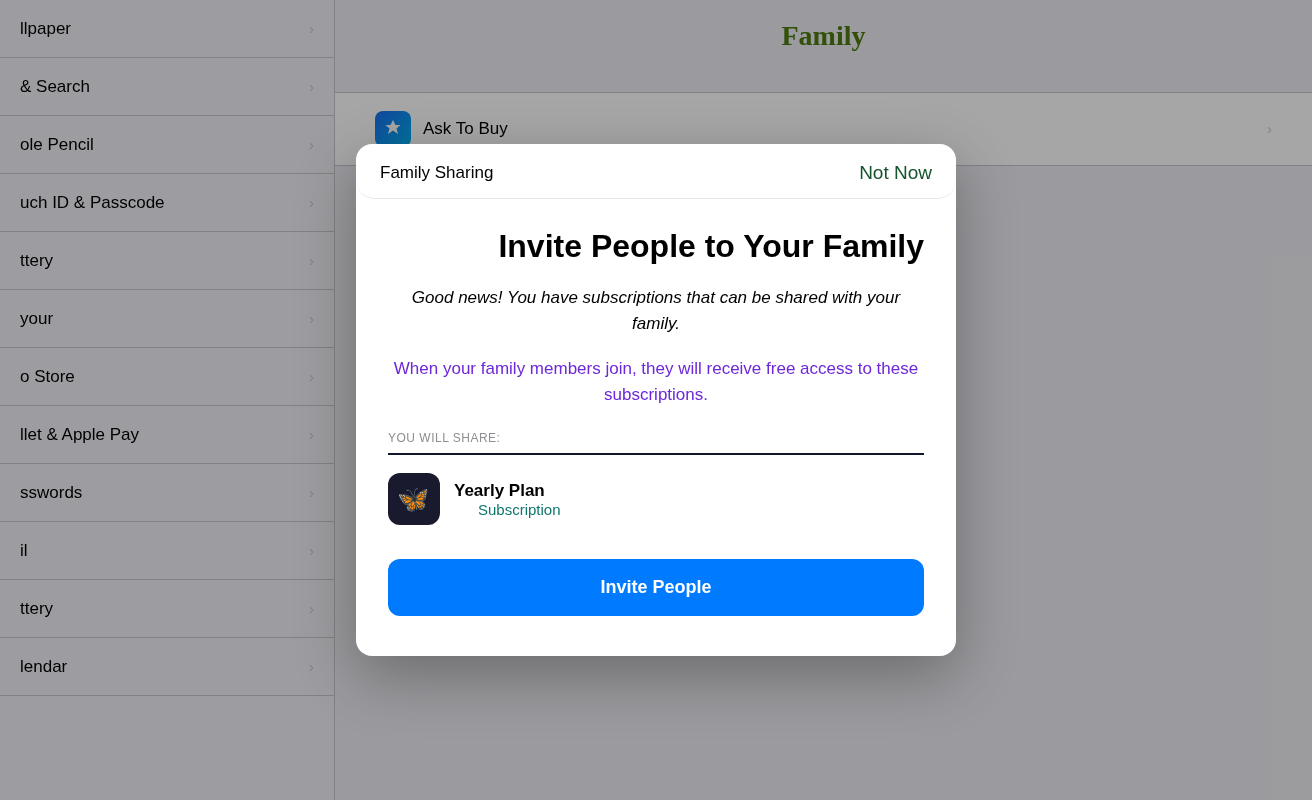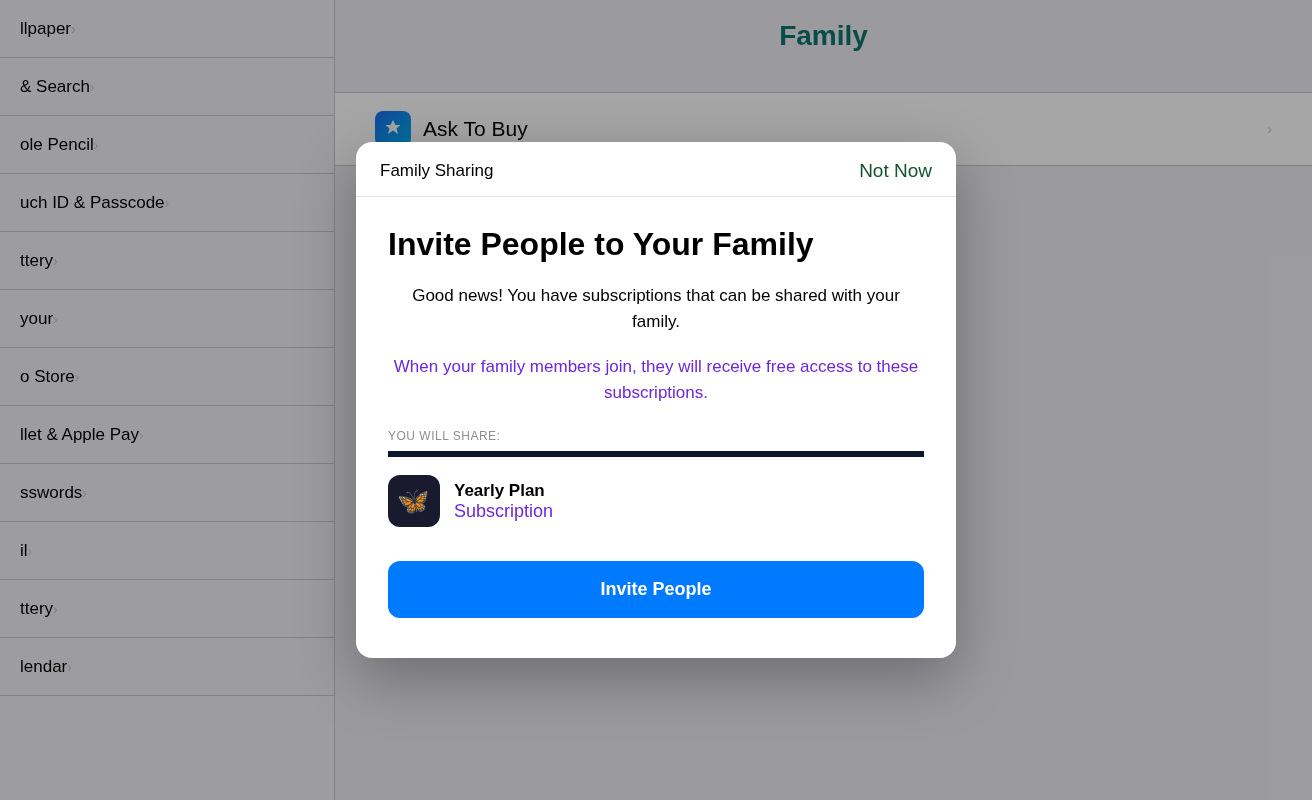"llpaper" .sidebar-item { justify-content: none -> space-between }
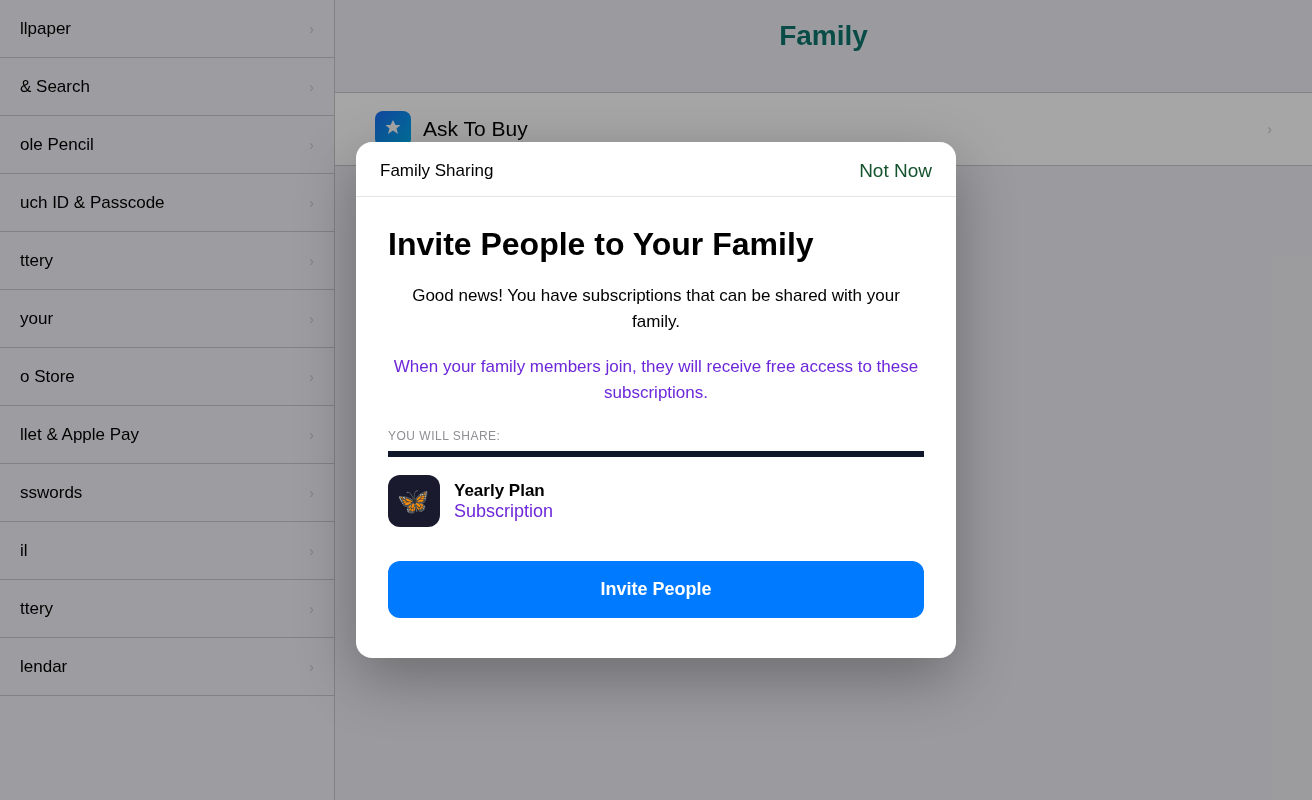"Family" .main-header { color: #0f766e -> #4d7c0f; font-family: none -> Liberation Serif, serif }
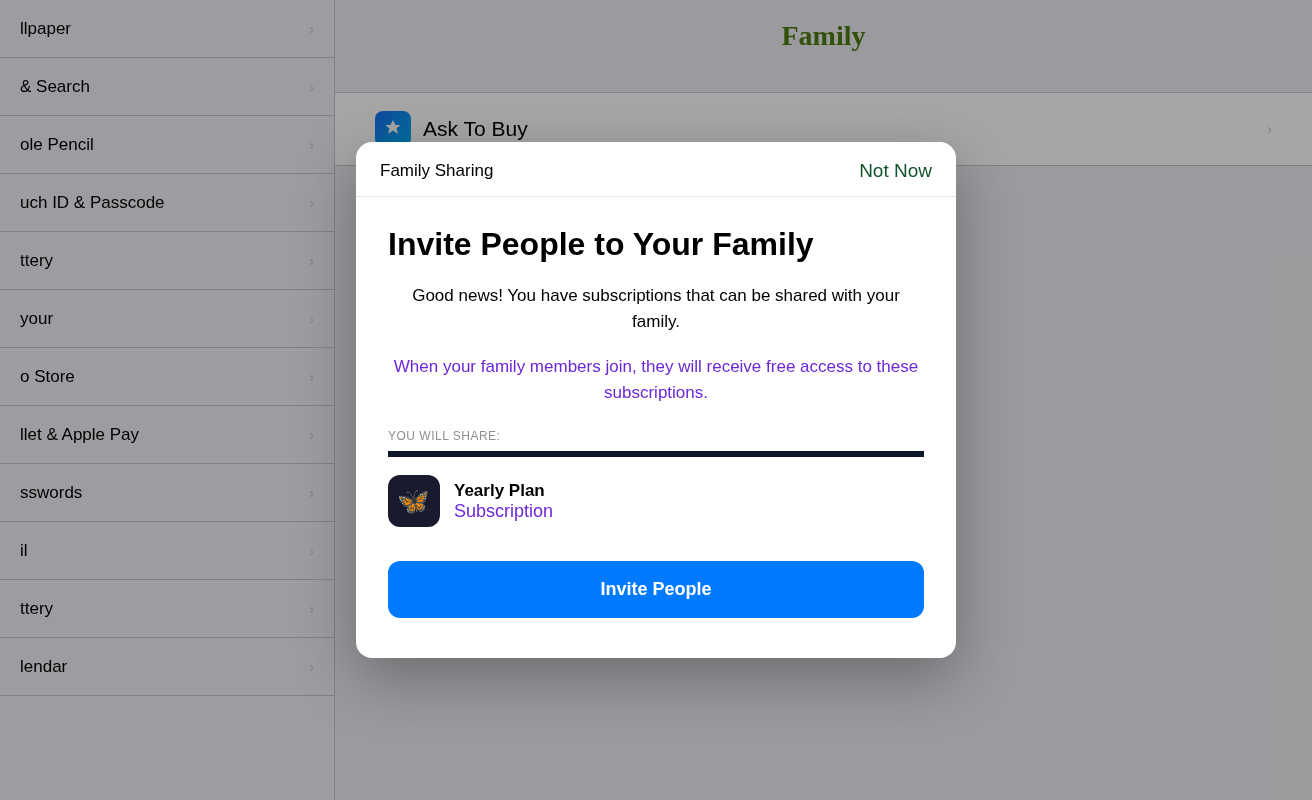"Ask To Buy" .app-store-label { font-size: 21px -> 17px }
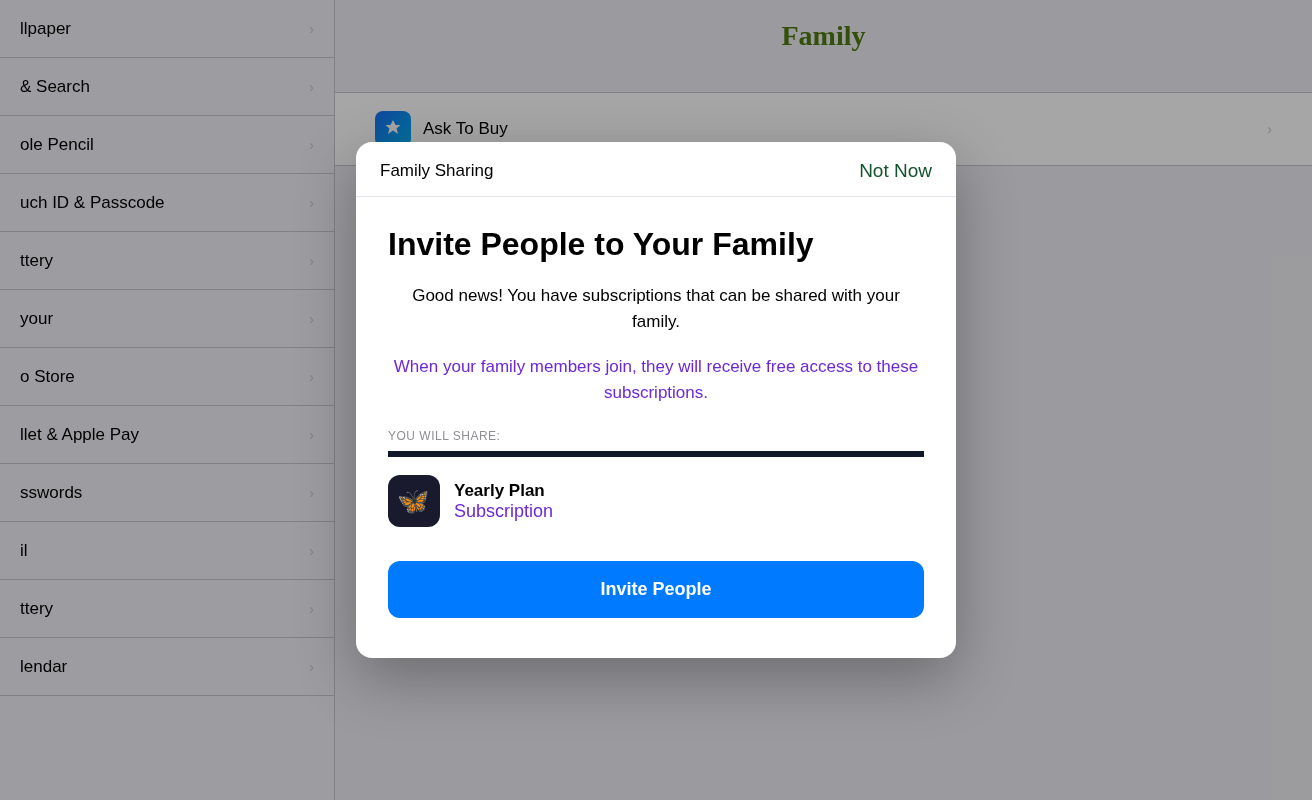"Family Sharing" .modal-header { border-radius: none -> 19px }
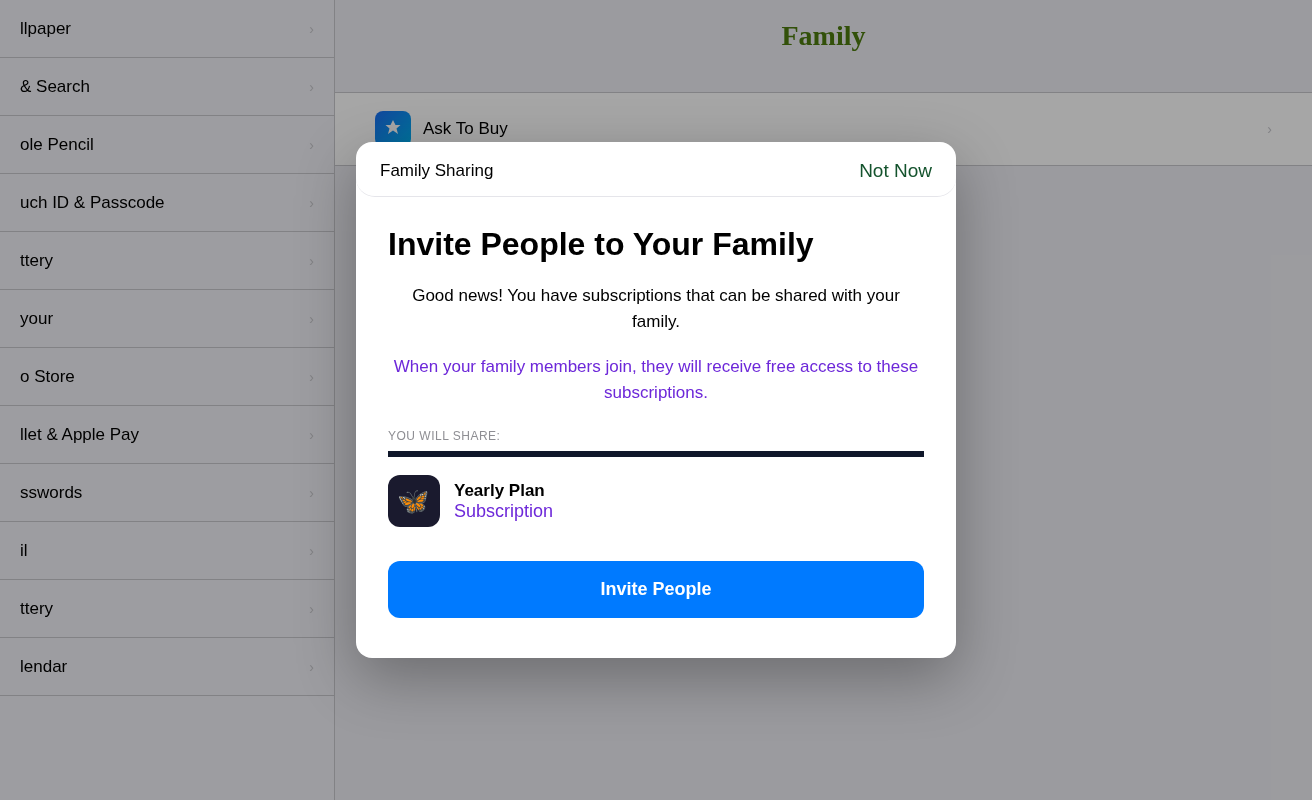"Invite People to Your Family" .modal-main-title { text-align: left -> right }
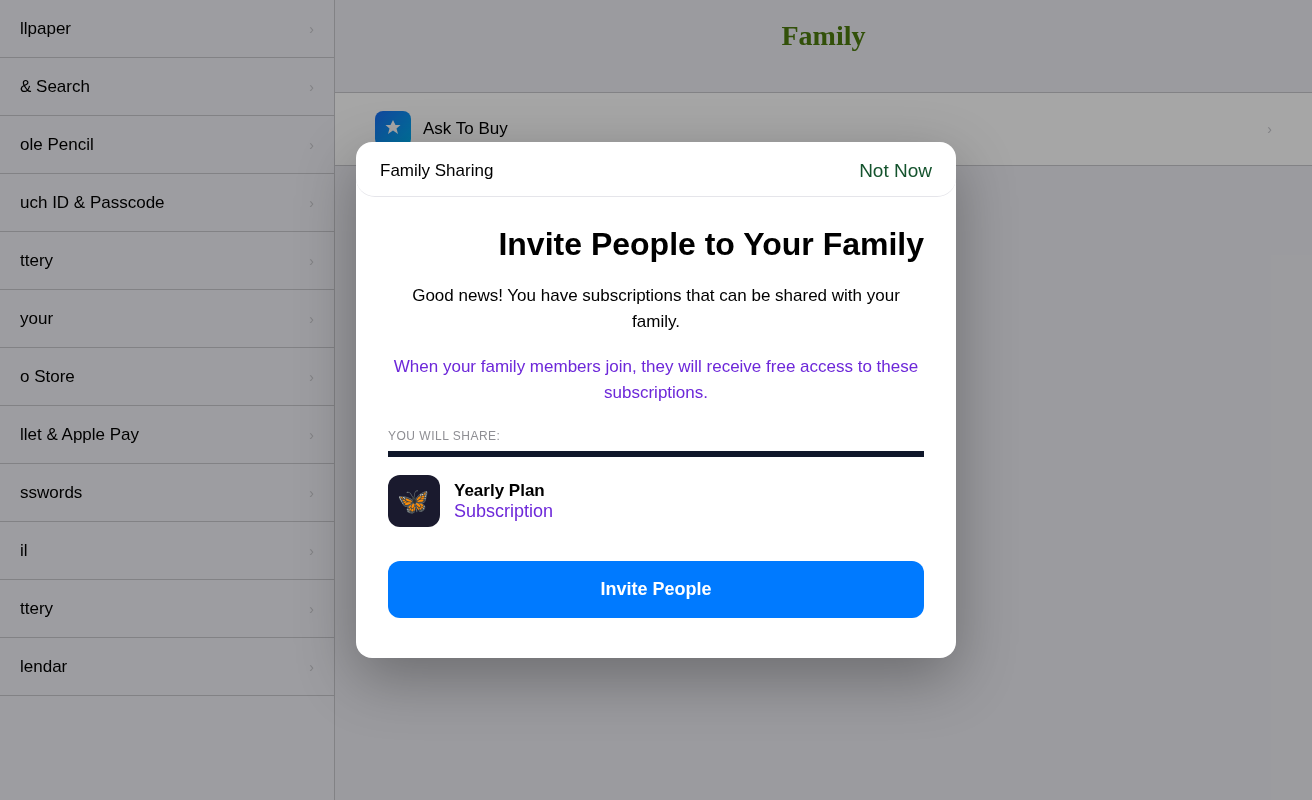"Good news! You have subscriptions" .modal-description { font-style: none -> italic }
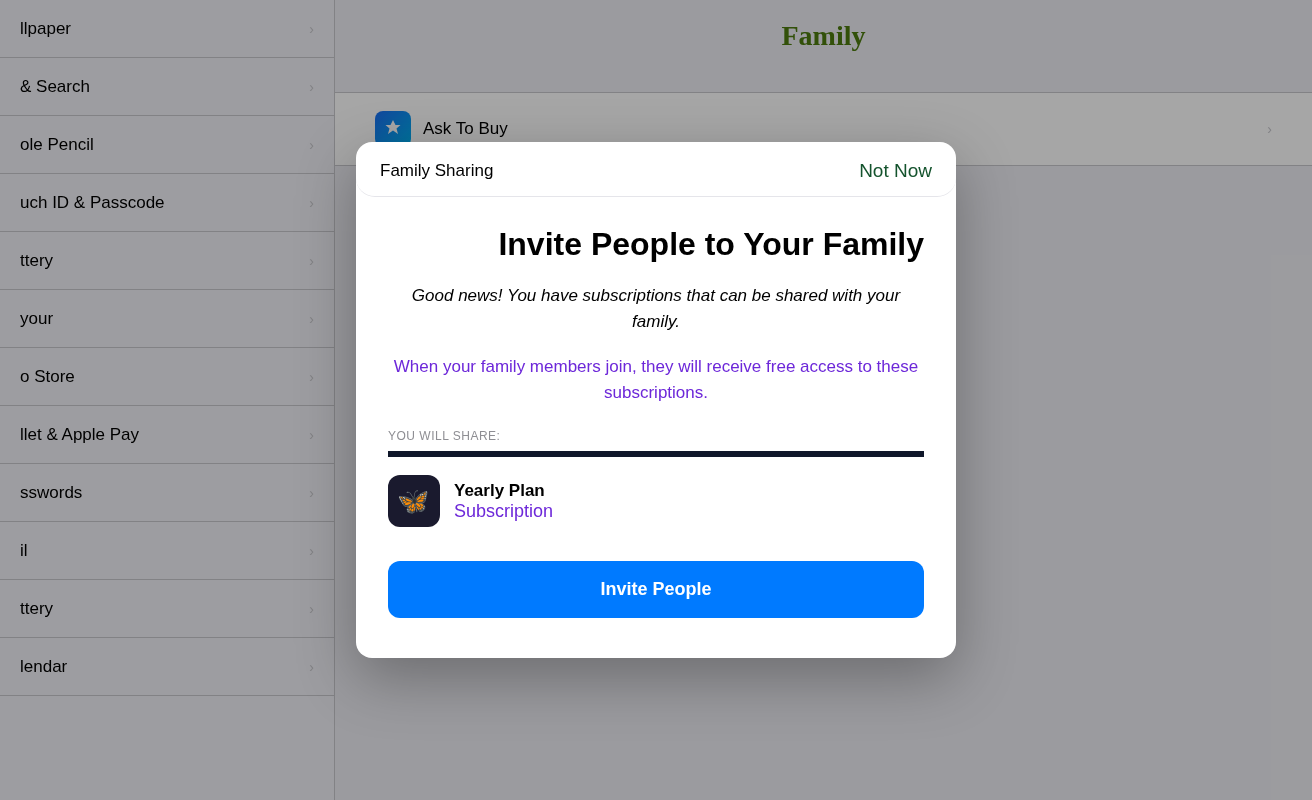"YOU WILL SHARE:" .you-will-share-label { border-bottom: 6px solid #0f172a -> 2px solid #0f172a }
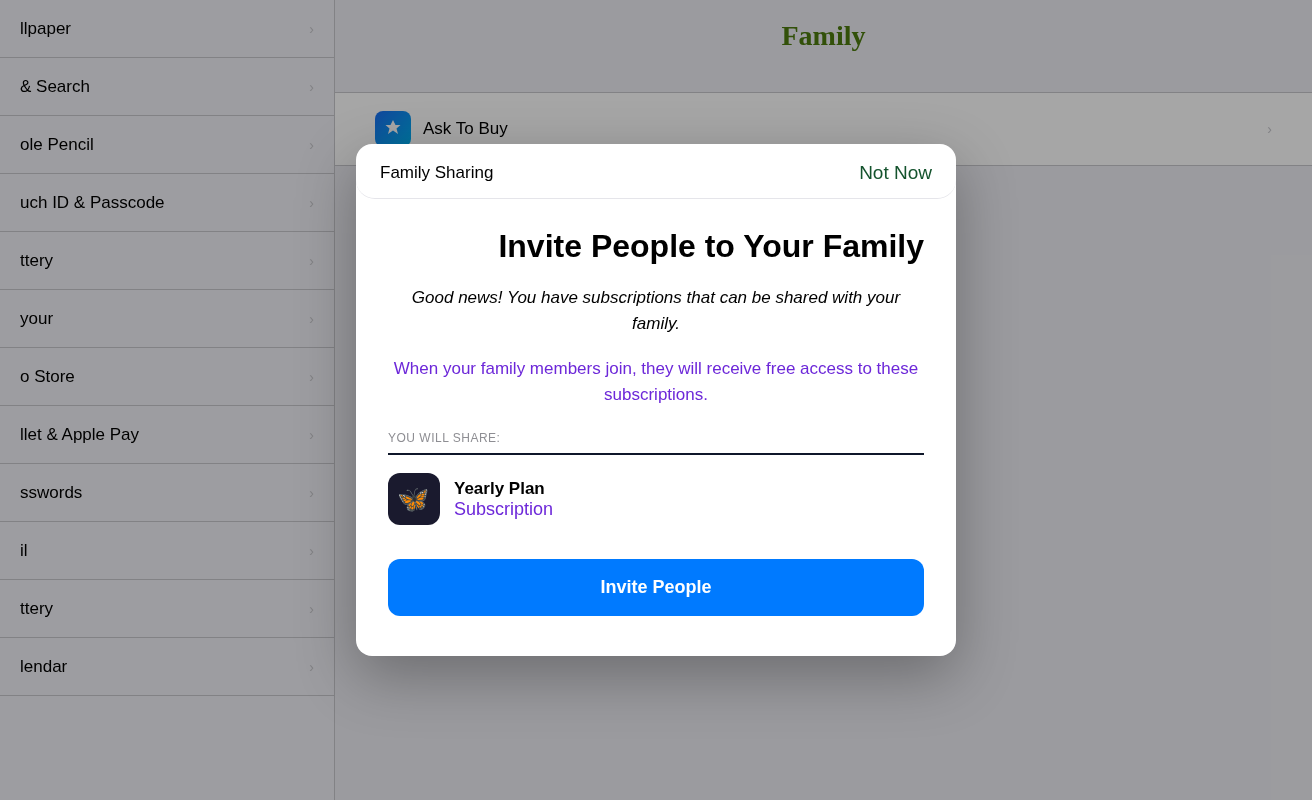"Subscription" .subscription-type { color: #6d28d9 -> #0f766e; font-size: 18px -> 15px; margin-left: none -> 24px }
